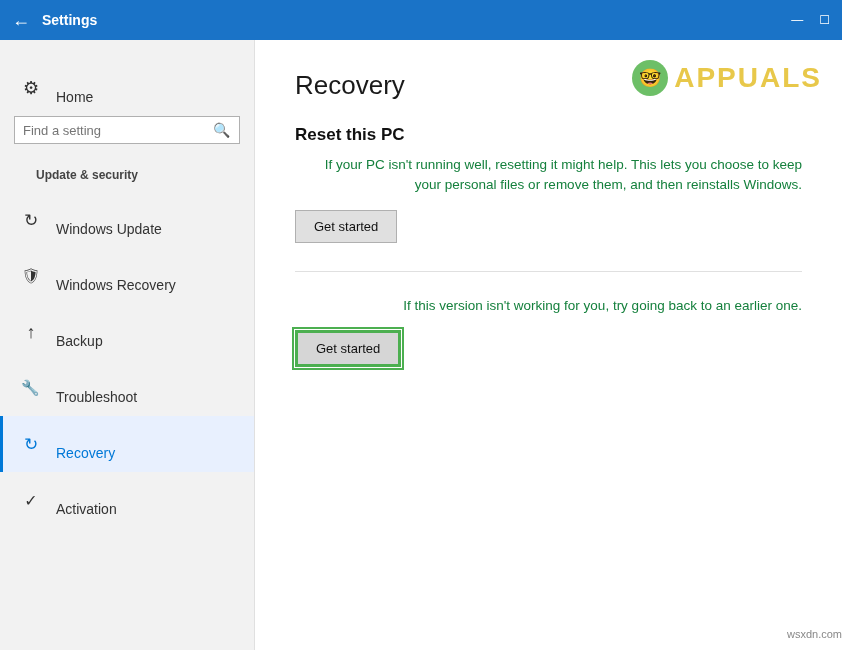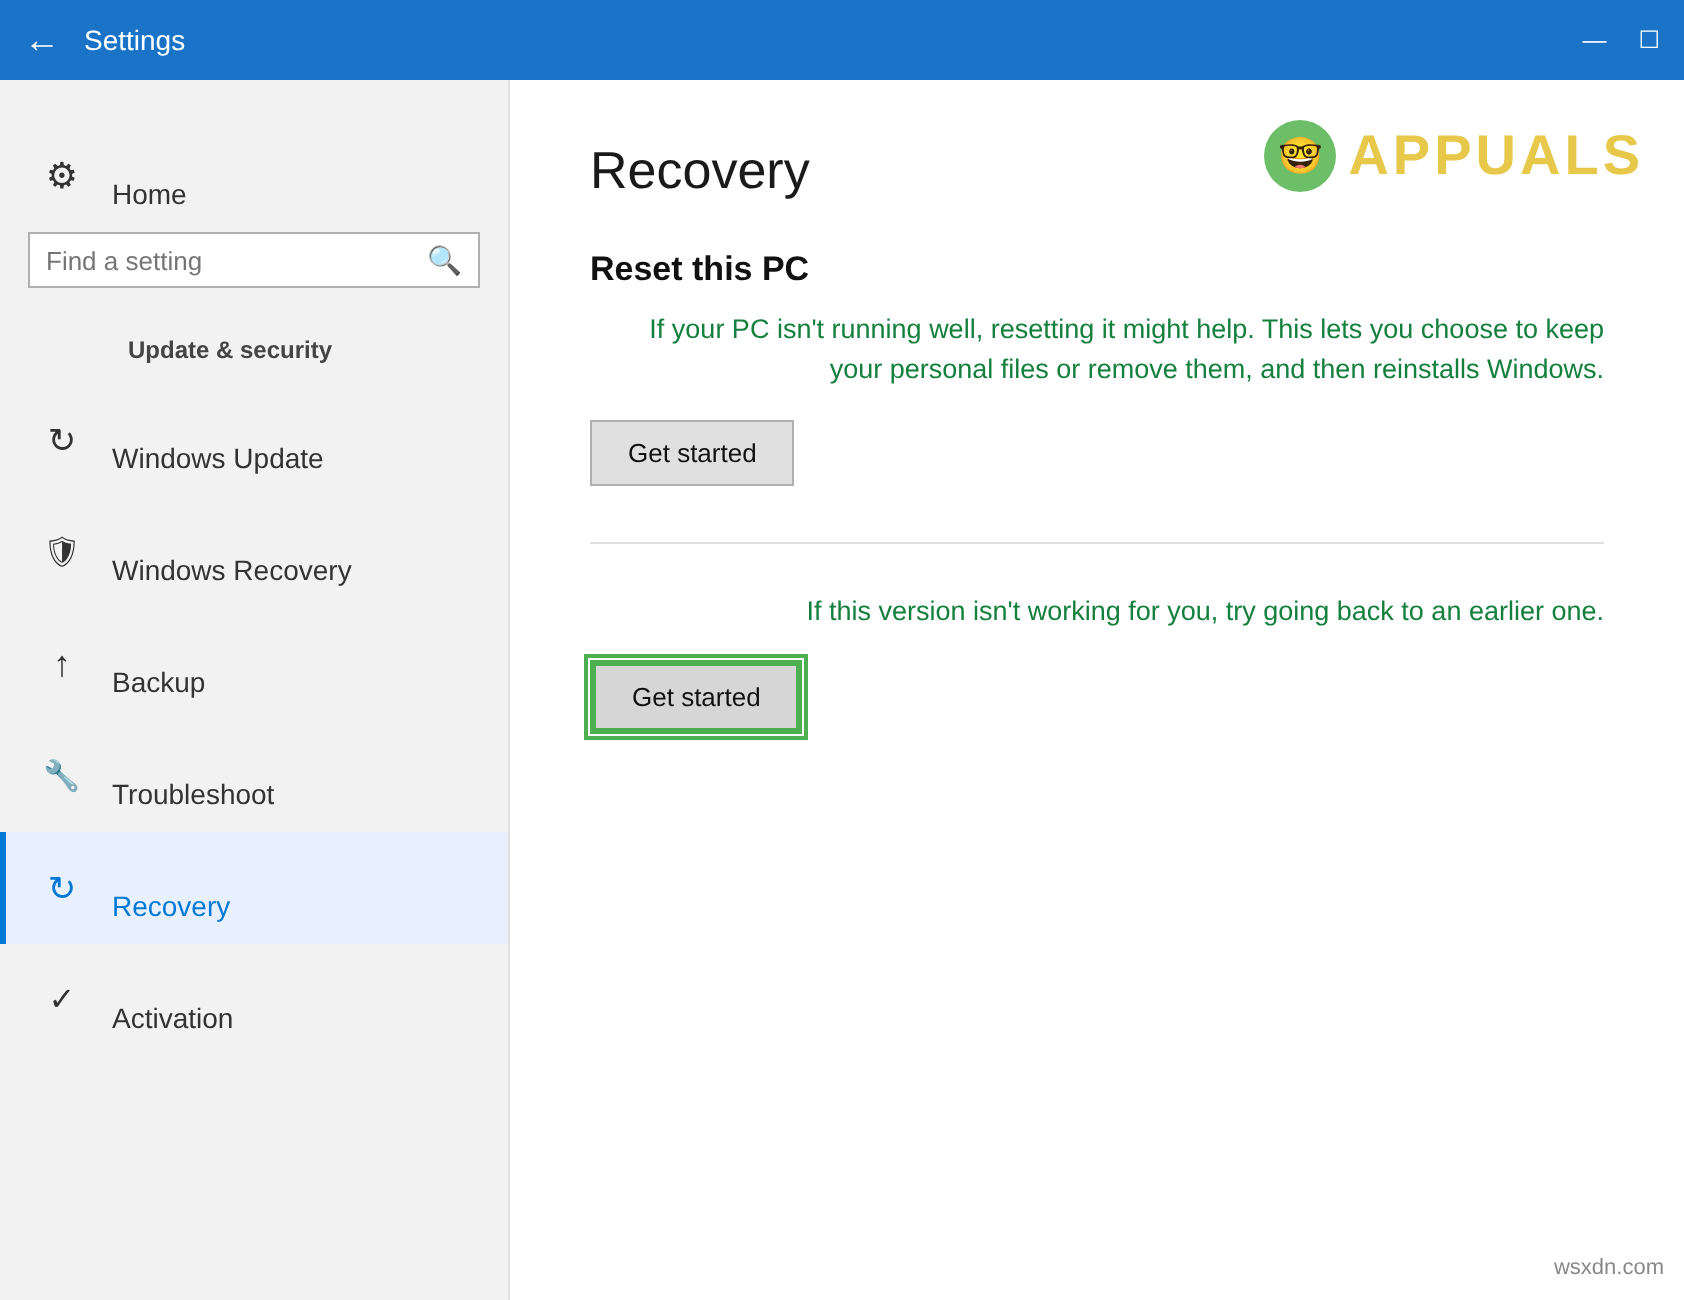"Settings" .title-bar-title { font-weight: 400 -> 700 }
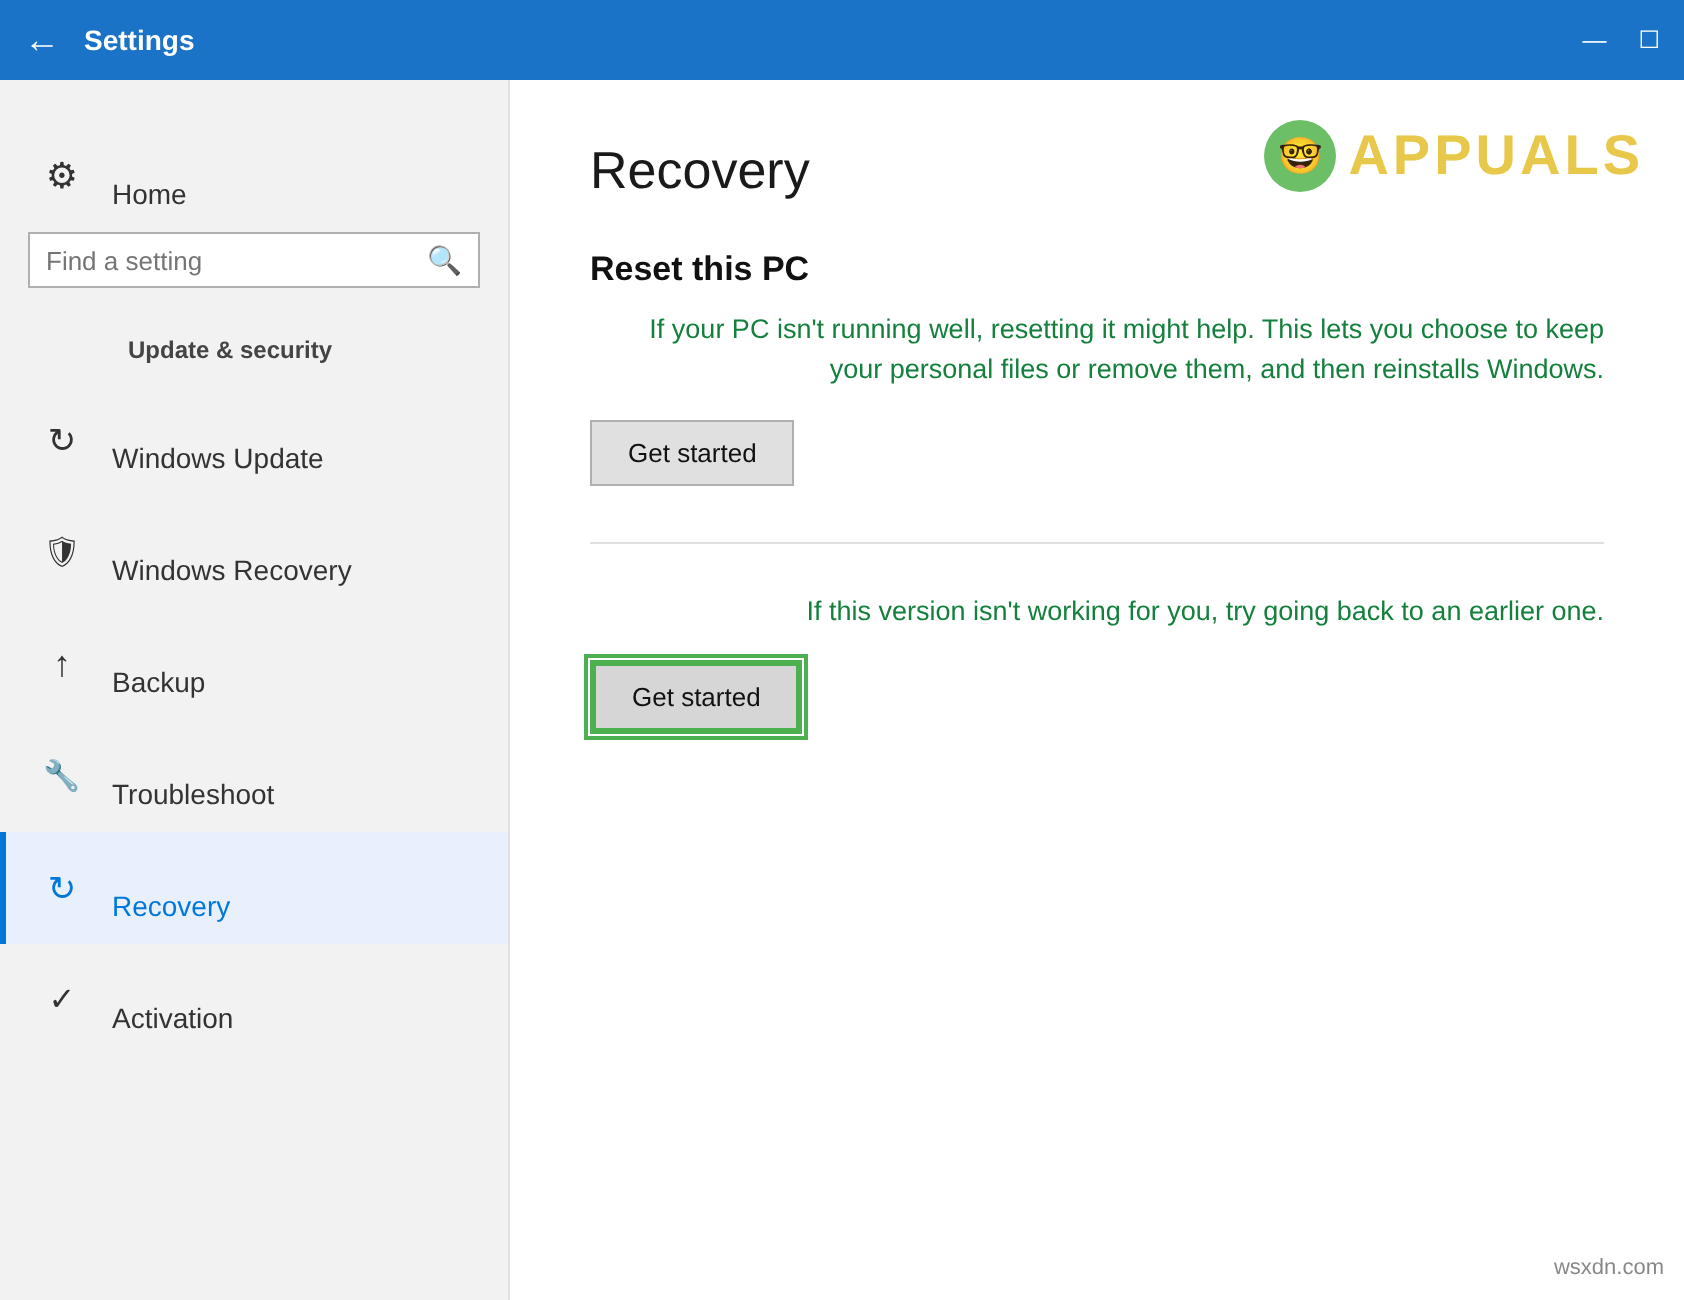"Update & security" .sidebar-section-title { margin-left: 48px -> none; padding: 8px 20px 10px 16px -> 8px 20px 10px 36px }
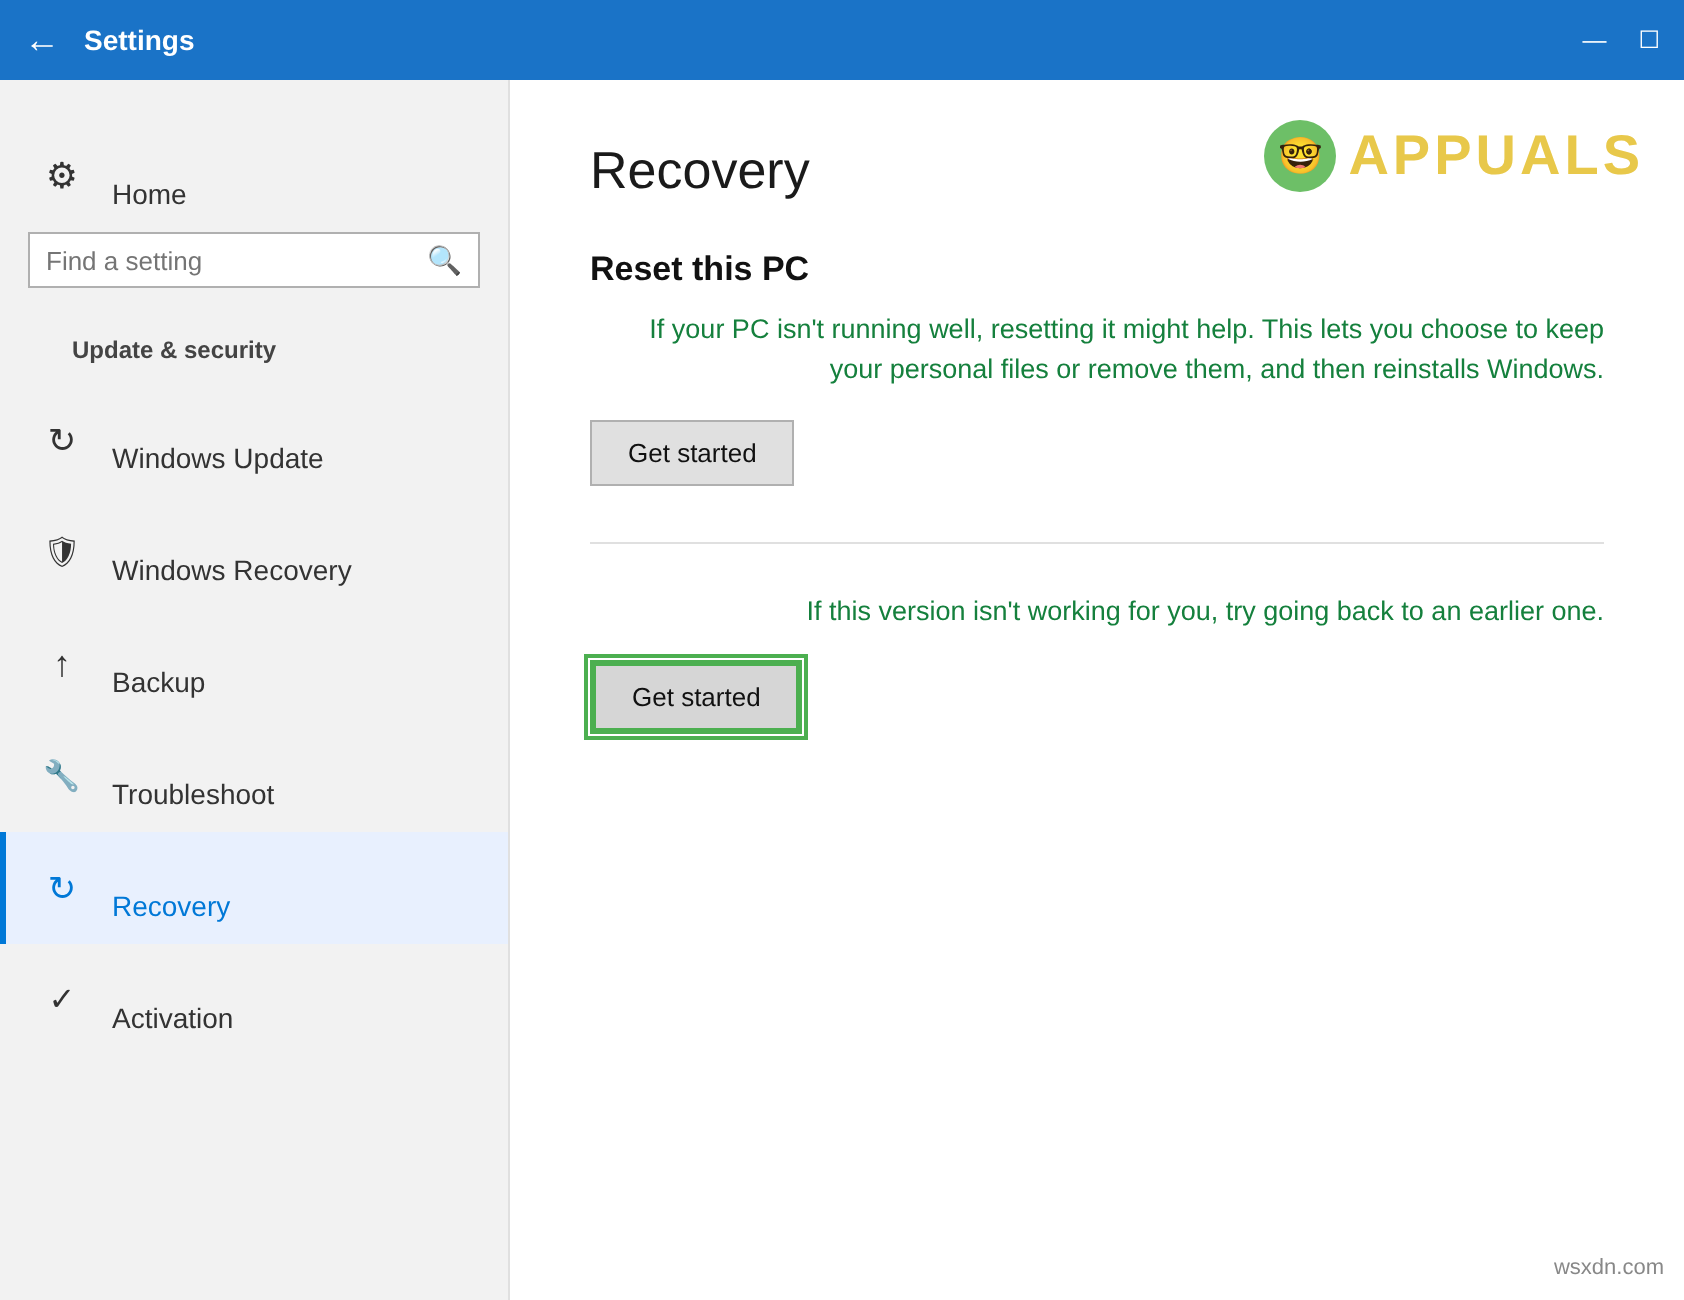"wsxdn.com" .wsxdn-watermark { right: 10px -> 0 }
